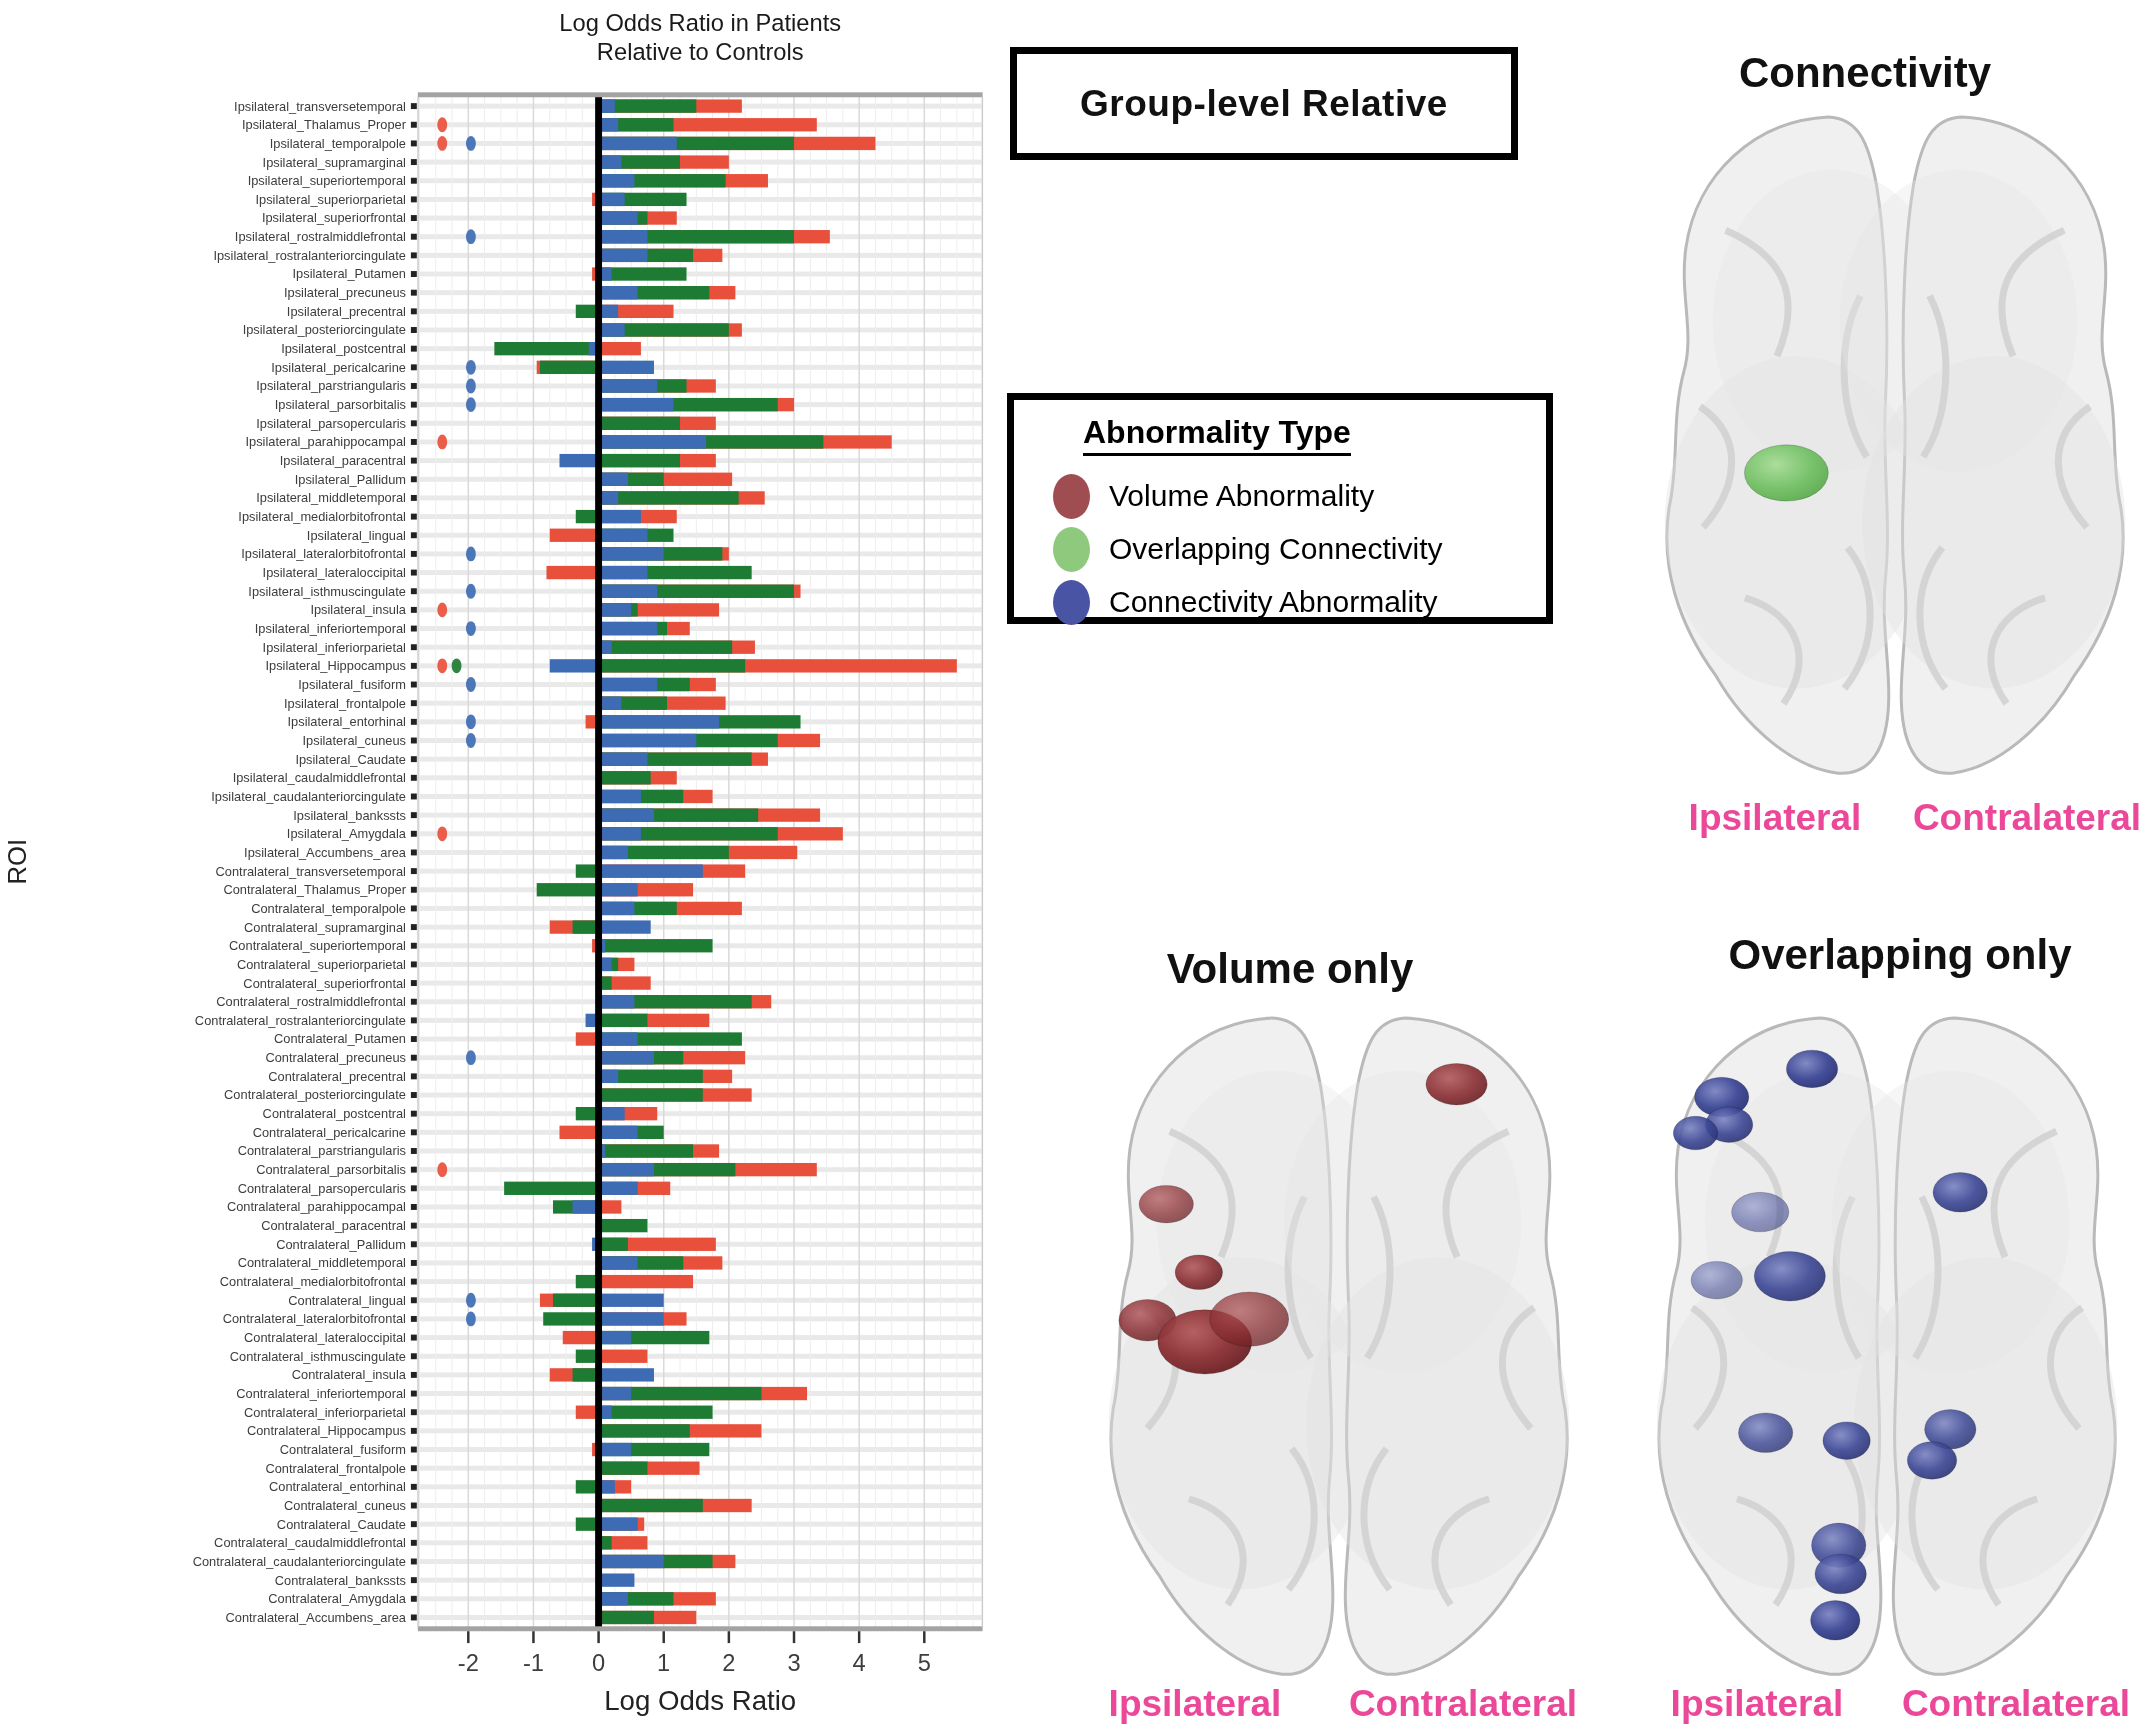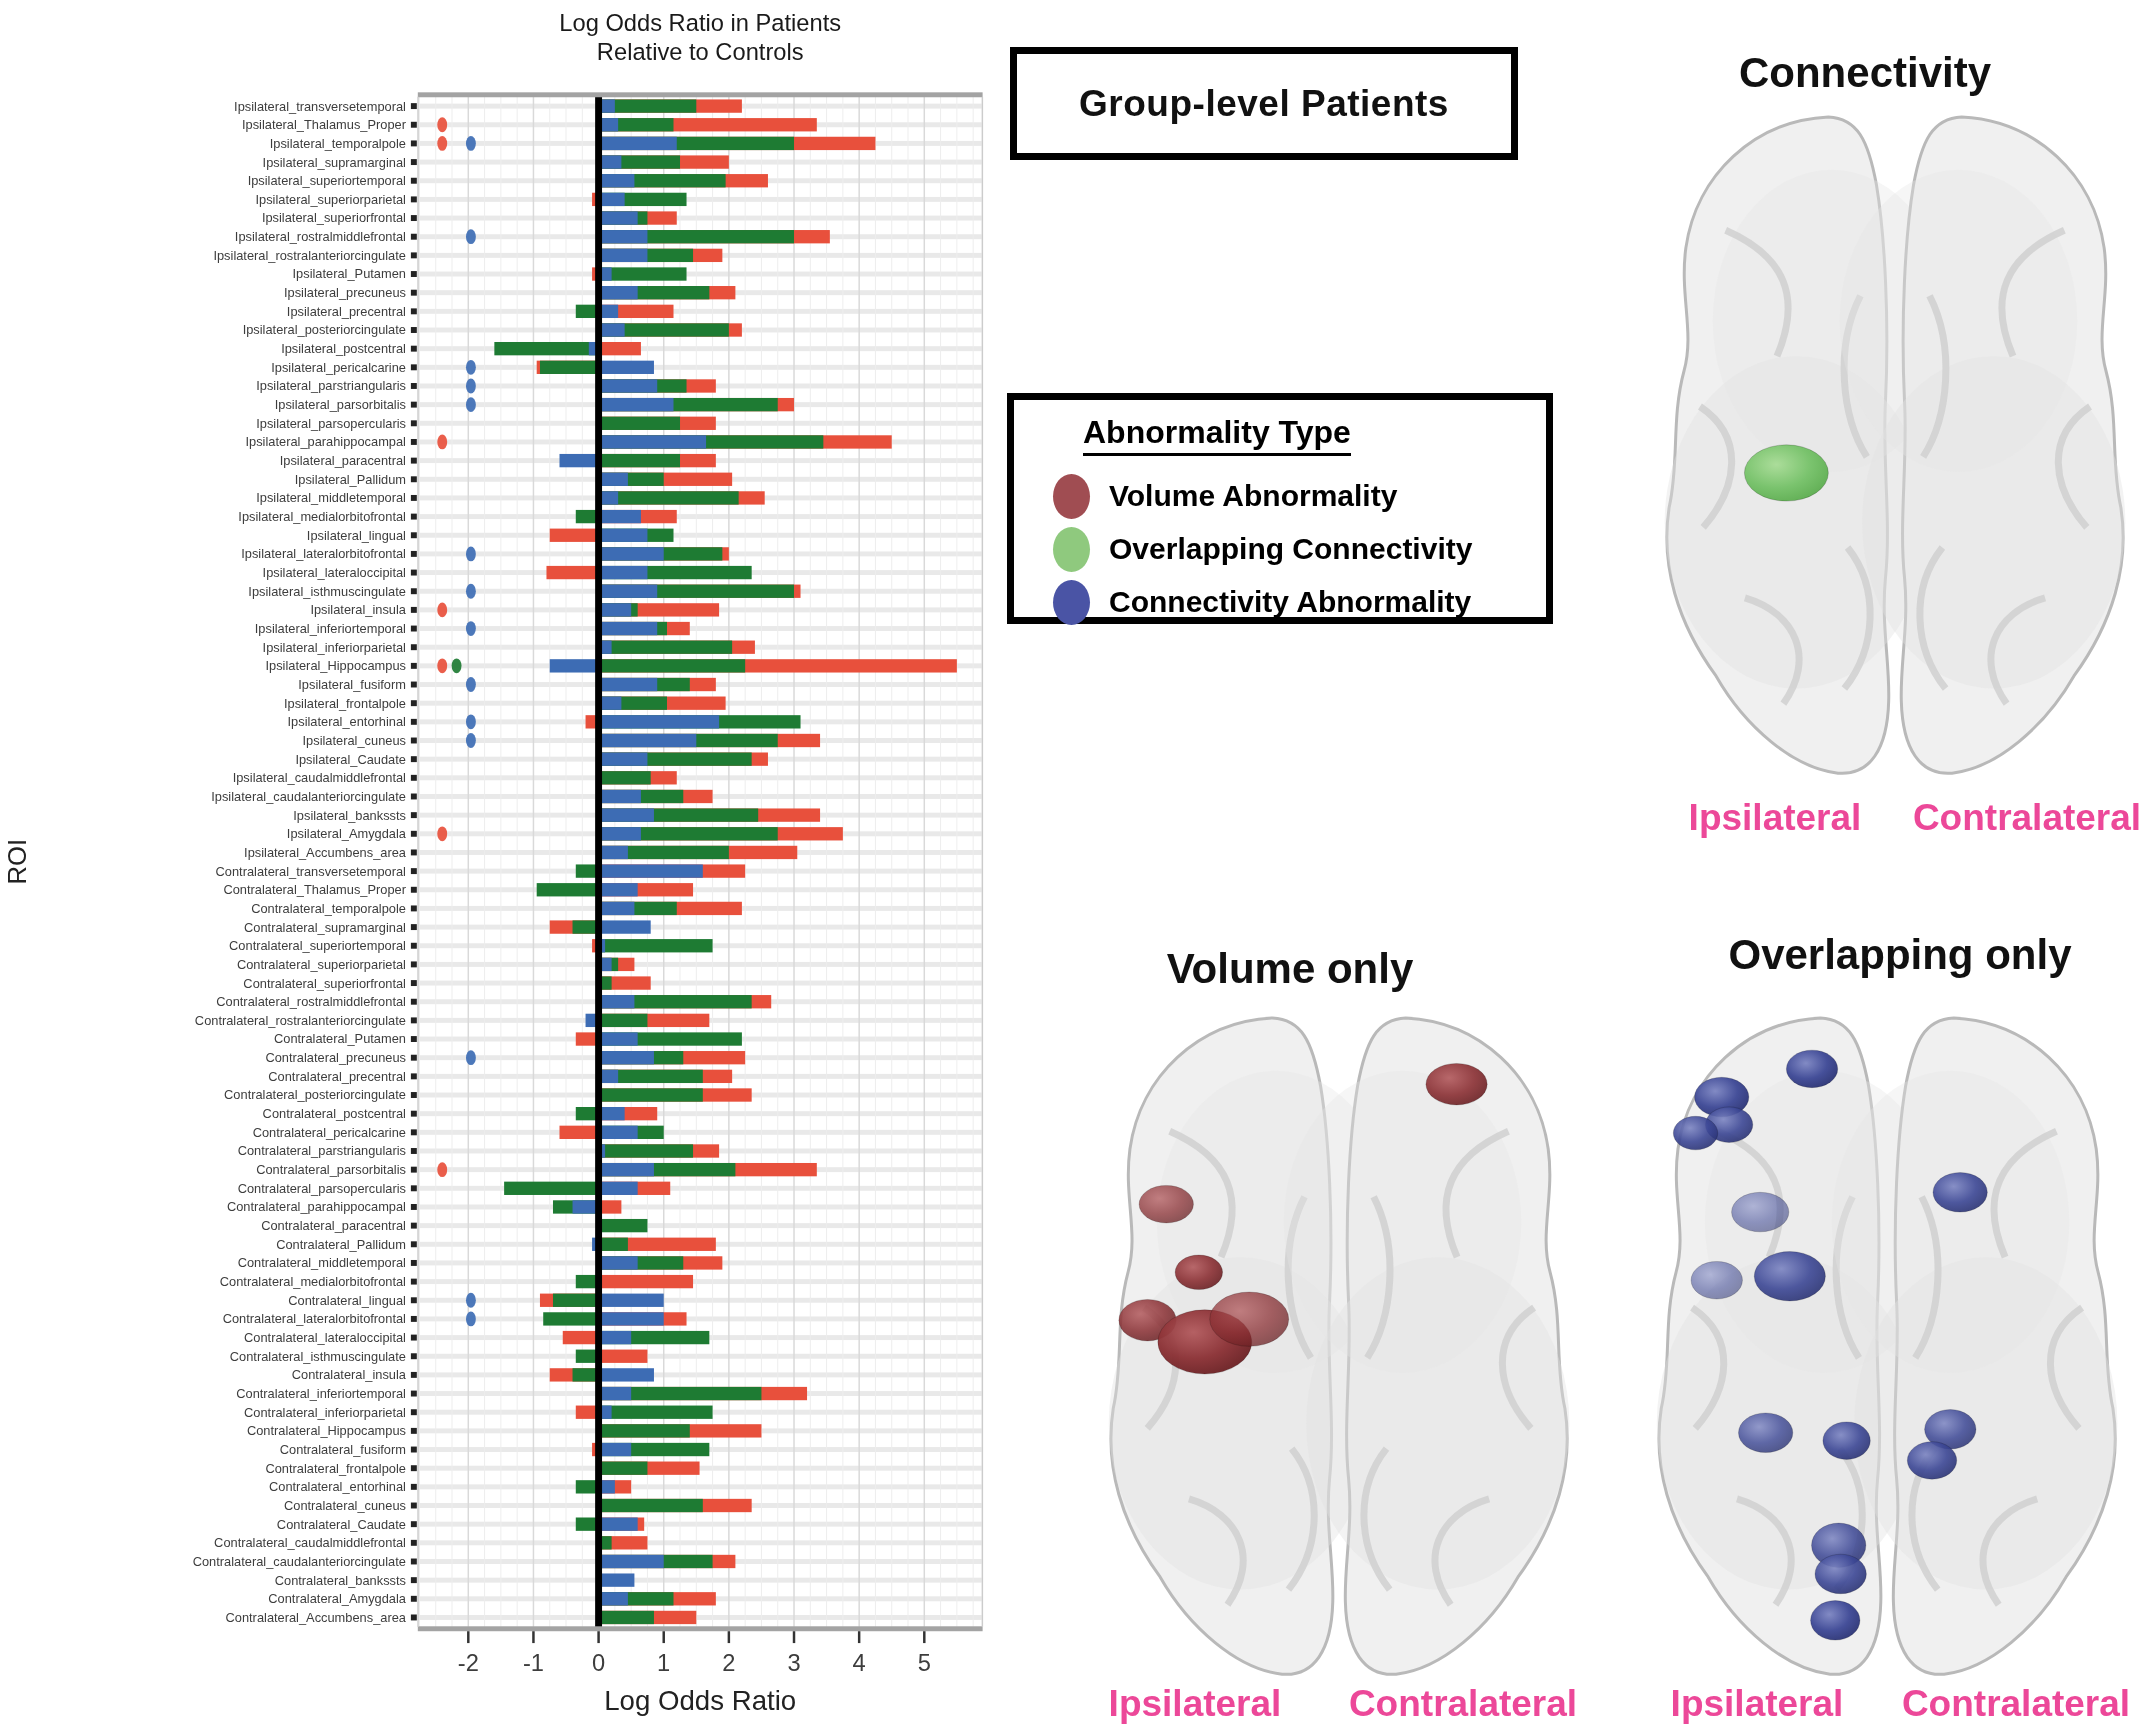"Group-level Patients" span { text: Patients -> Relative }
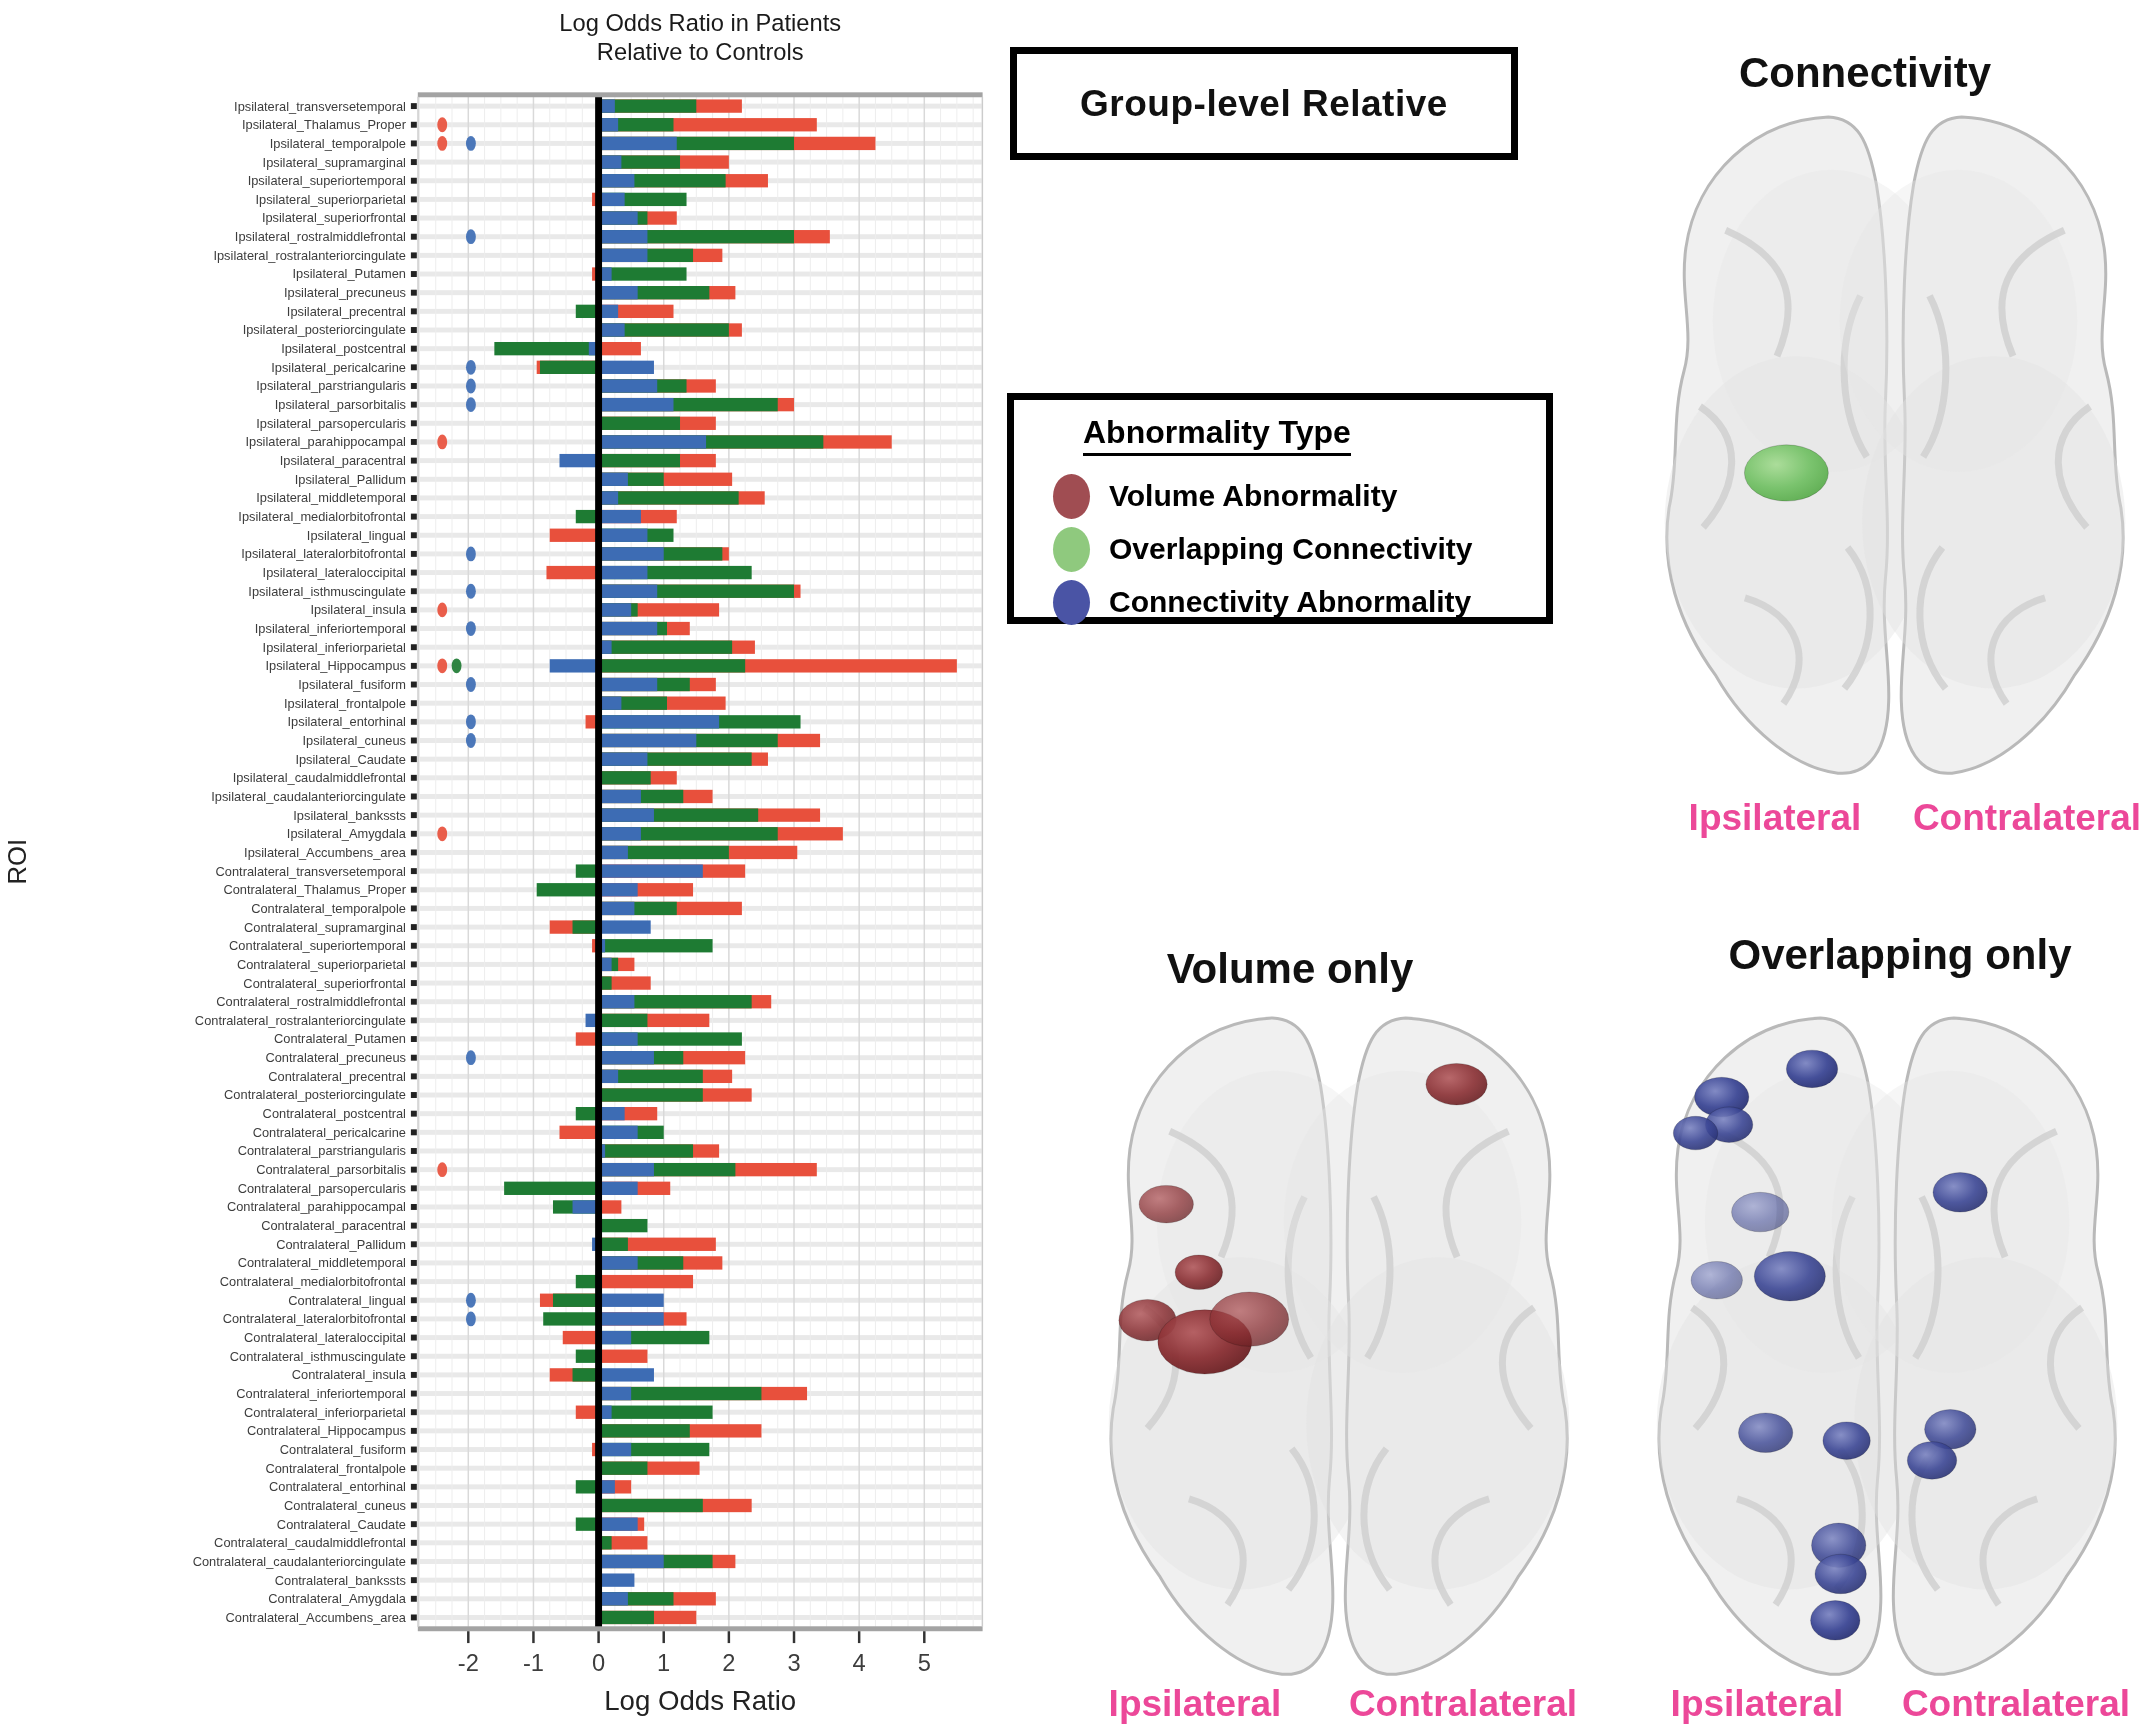"Volume Abnormality" .legend-label { font-weight: 700 -> 400 }
